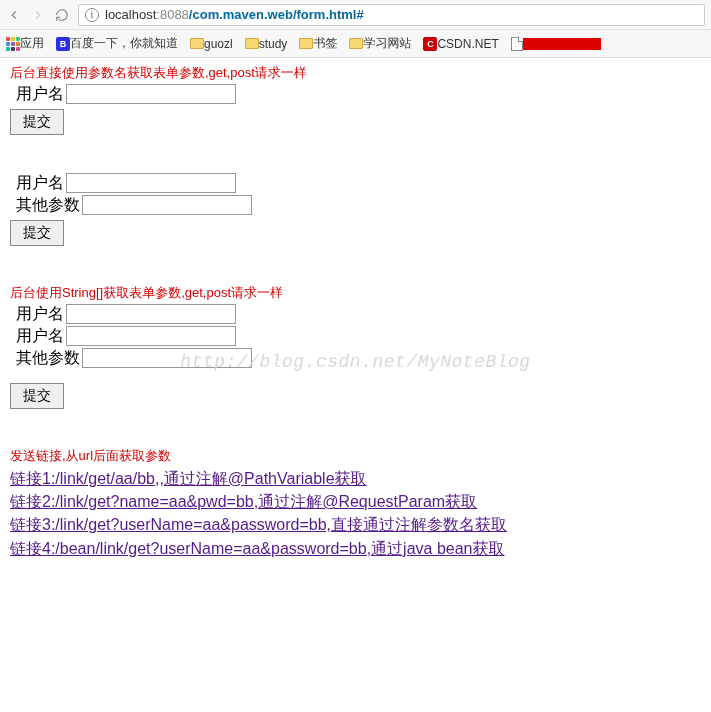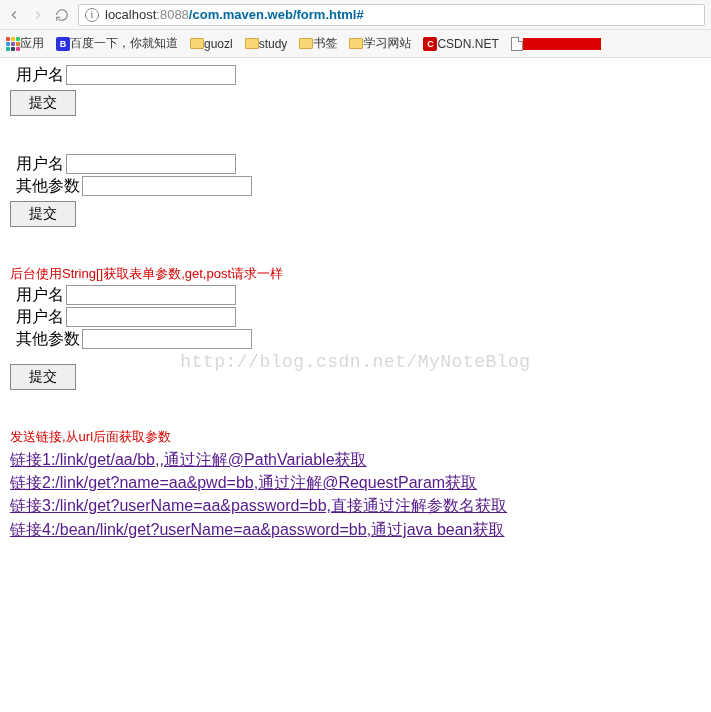"后台直接使用参数名获取表单参数,get,post请求一样" div.section-title { html: none -> <div>后台直接使用参数名获取表单参数,get,post请求一样</div> }
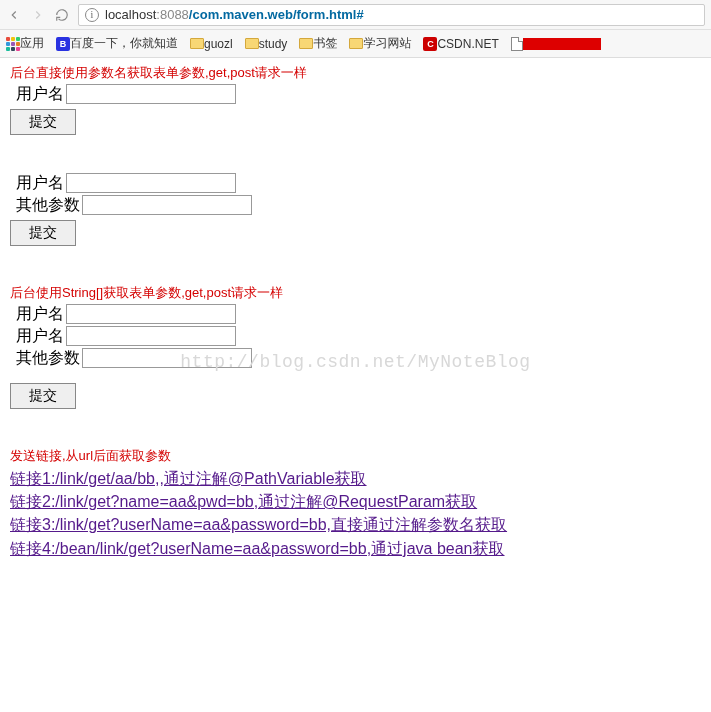"提交" .submit-btn { padding: 3px 18px -> 3px 12px }
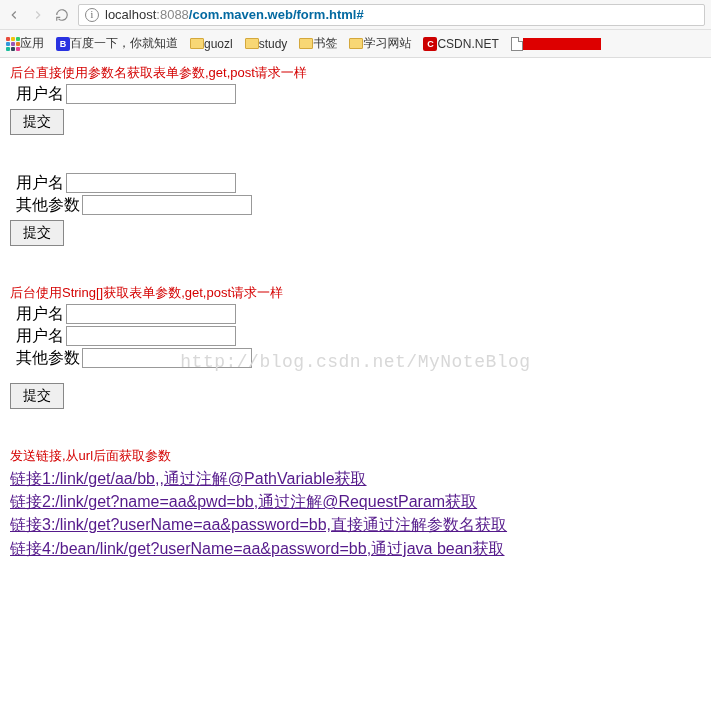"http://blog.csdn.net/MyNoteBlog" .watermark { font-style: none -> italic }
